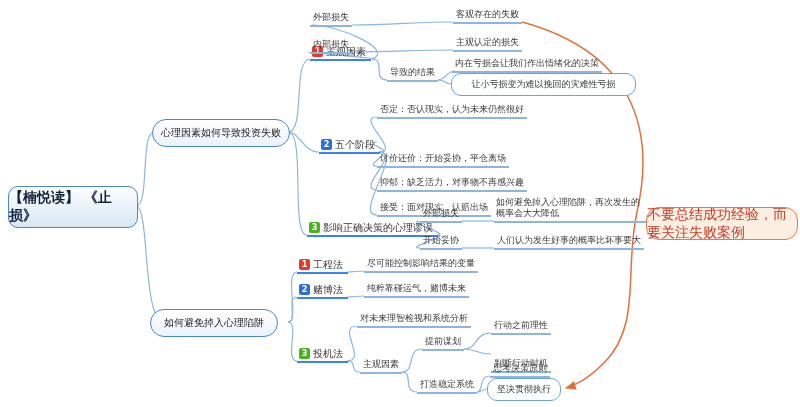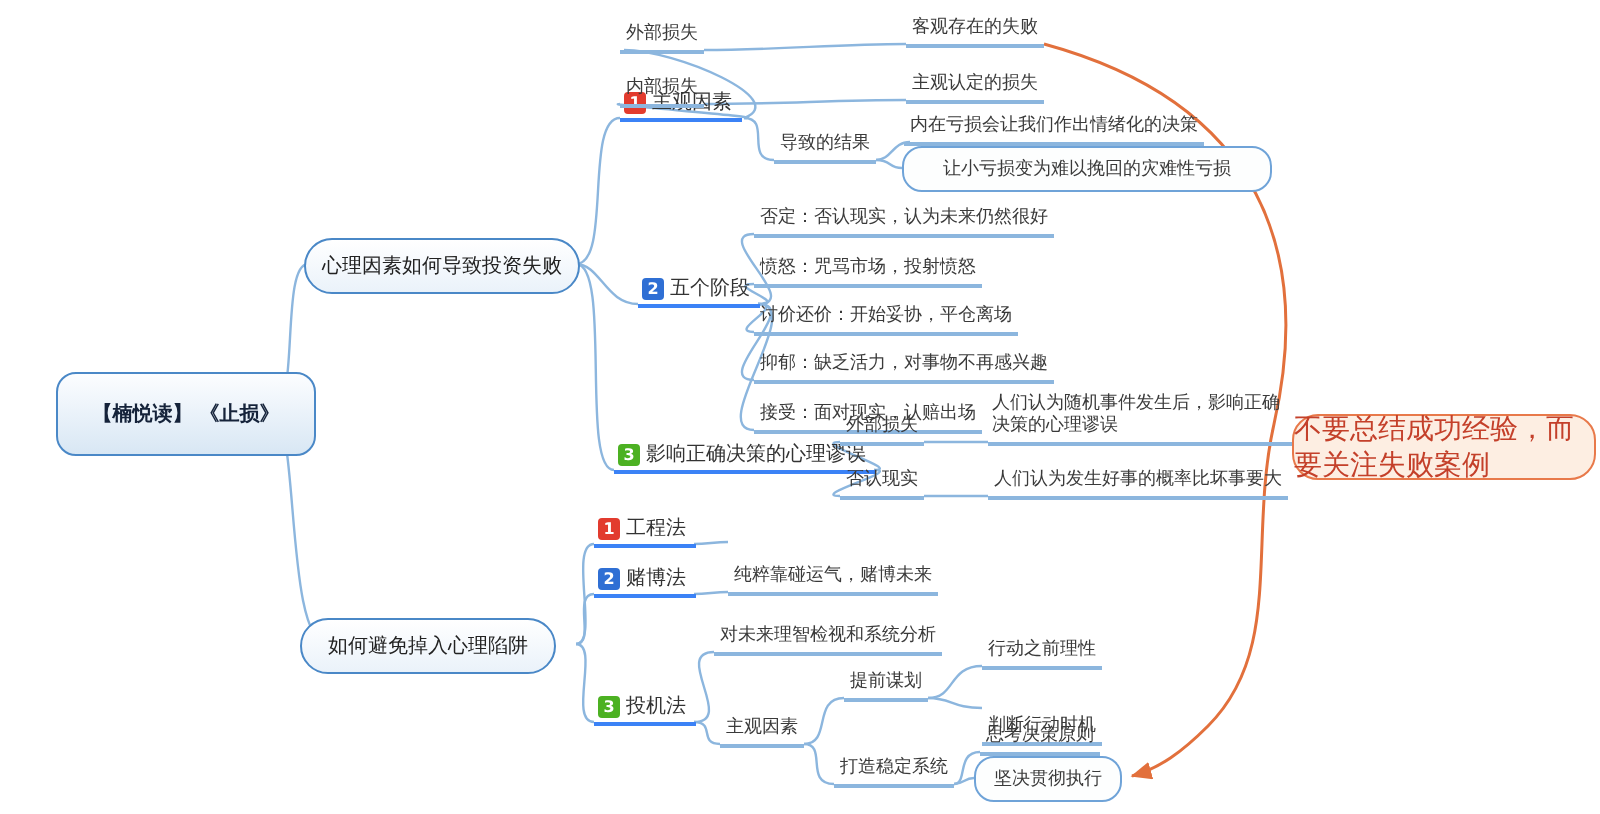"愤怒：咒骂市场，投射愤怒" div.ltopic { html: <div>愤怒：咒骂市场，投射愤怒</div> -> none }
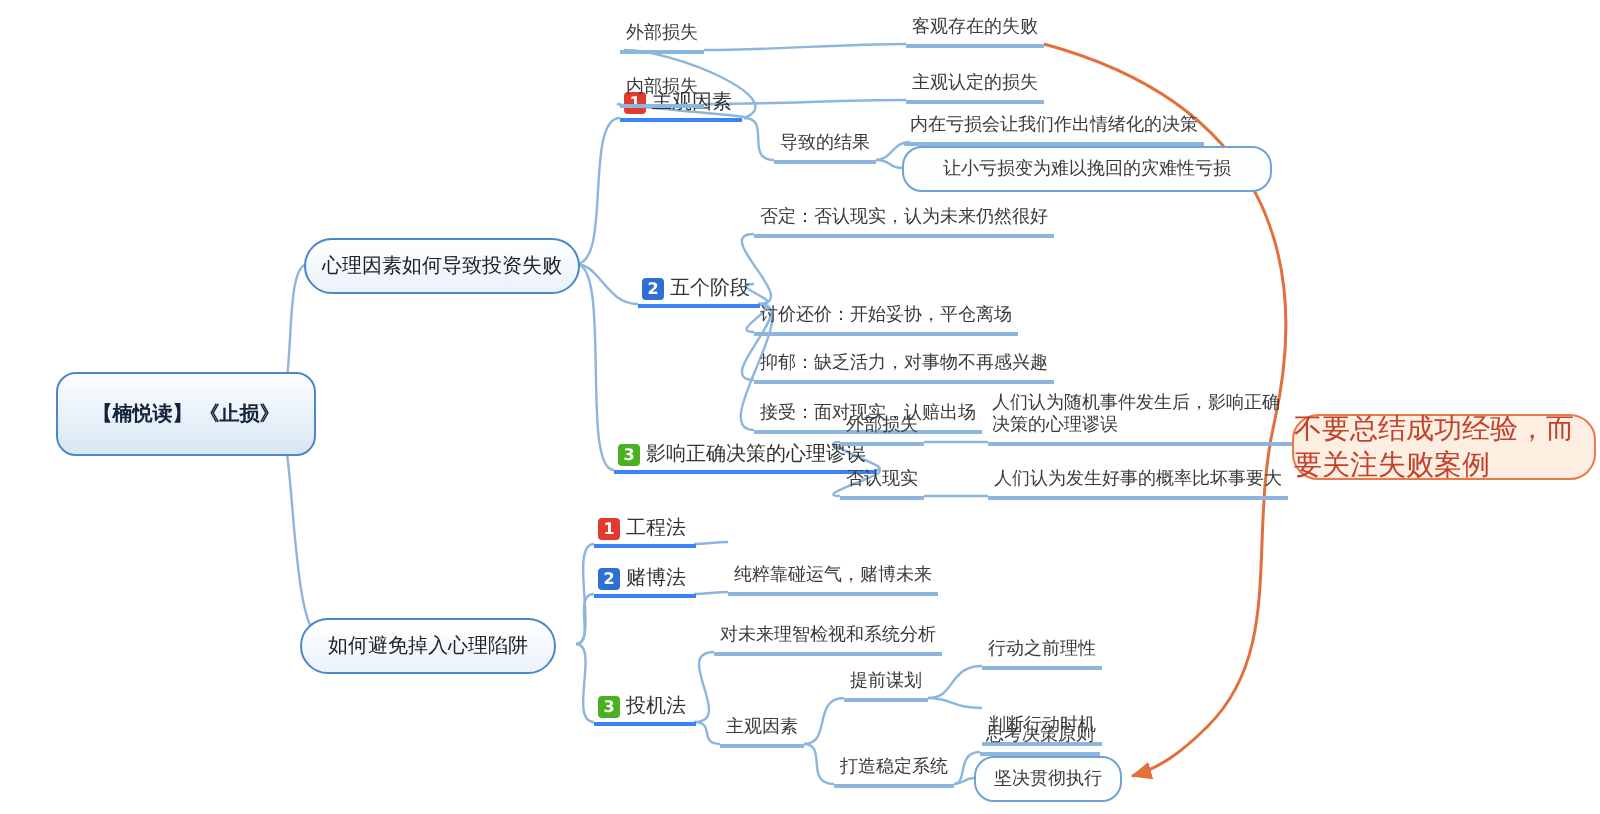"【楠悦读】 《止损》" .rootbox { font-size: 10px -> 14px; margin-left: 20px -> none }
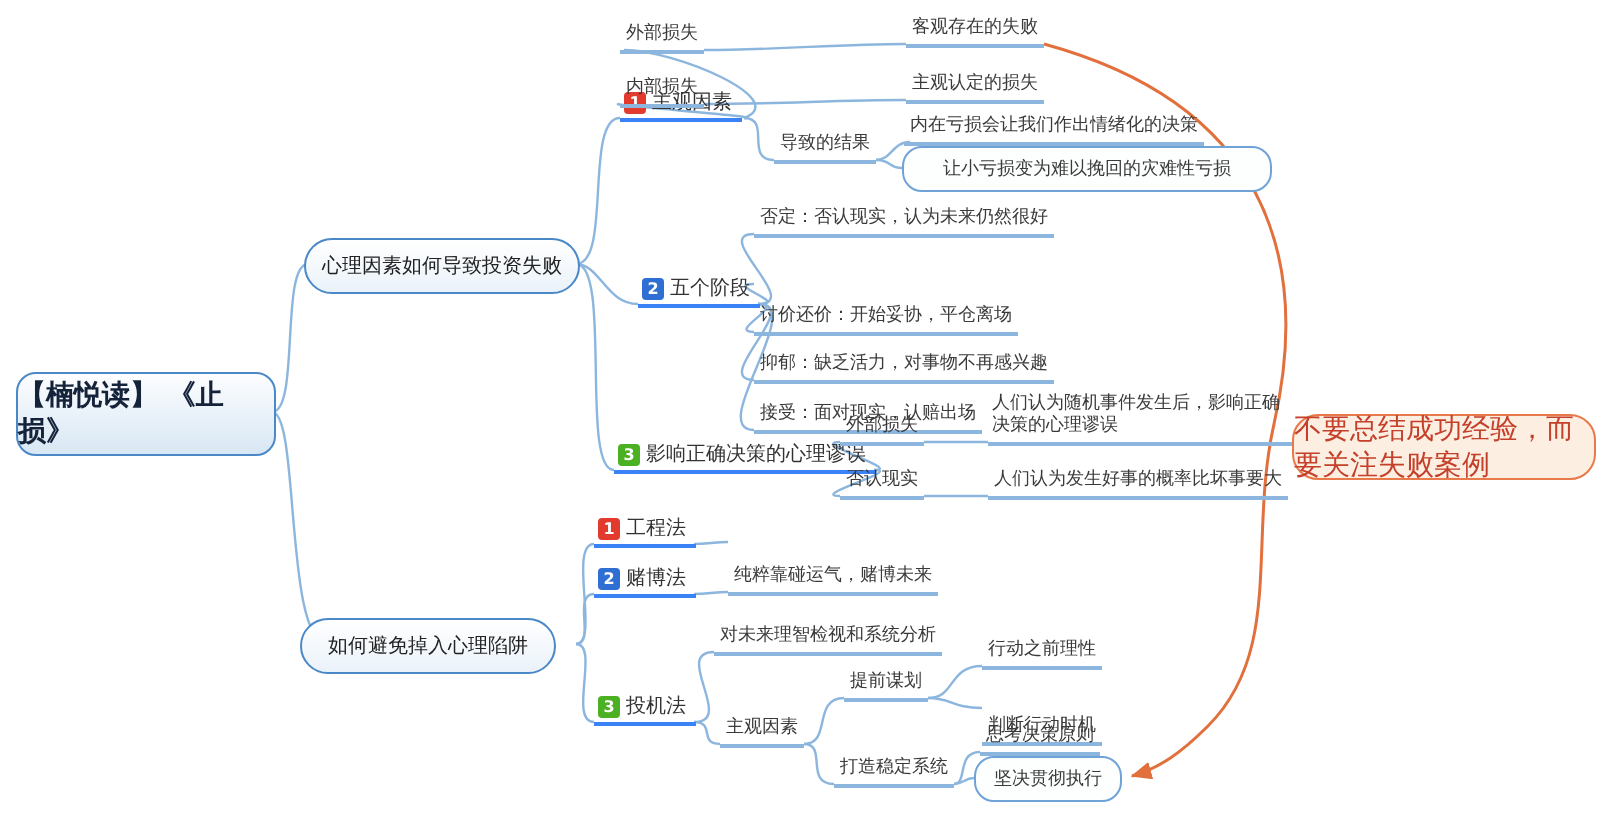"人们认为随机事件发生后，影响正确决策的心理谬误" div.ltopic { text: 人们认为随机事件发生后，影响正确决策的心理谬误 -> 如何避免掉入心理陷阱，再次发生的概率会大大降低 }
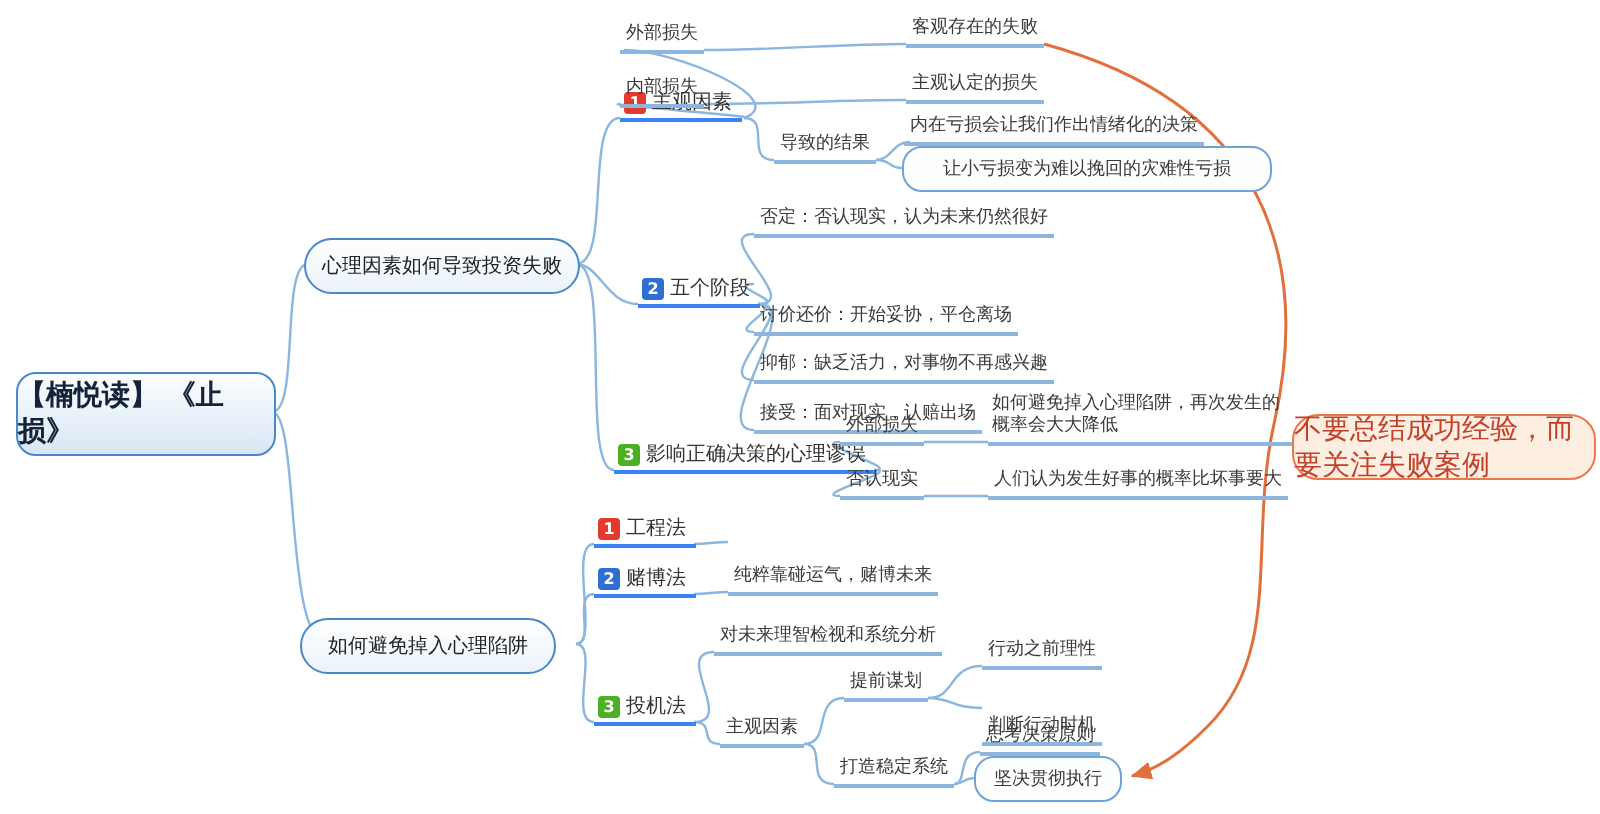"否认现实" div.ltopic { text: 否认现实 -> 开始妥协 }
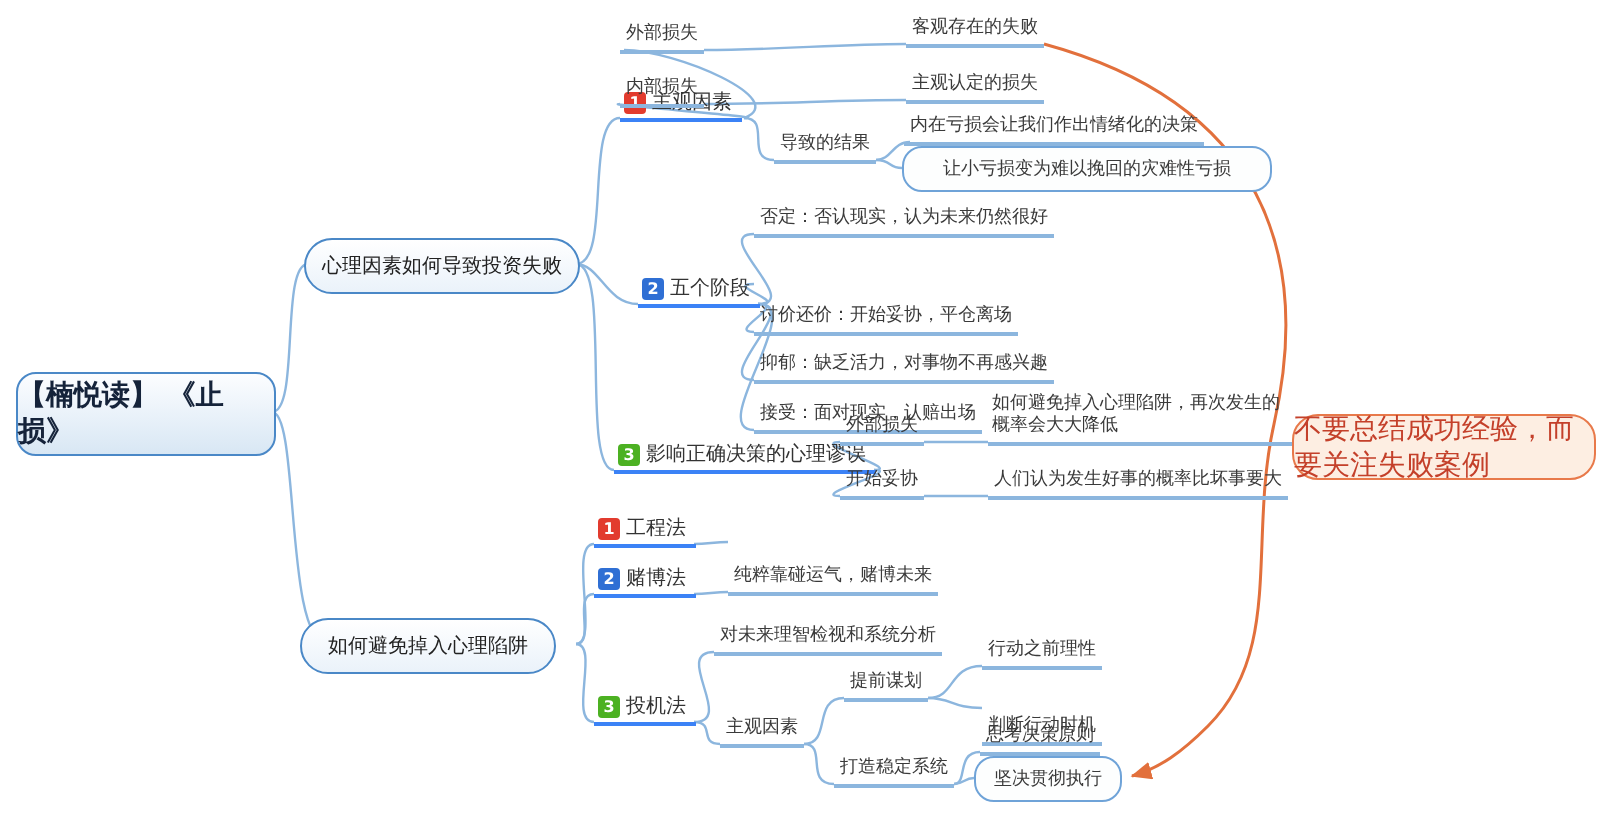"尽可能控制影响结果的变量" div.ltopic { html: none -> <div>尽可能控制影响结果的变量</div> }
